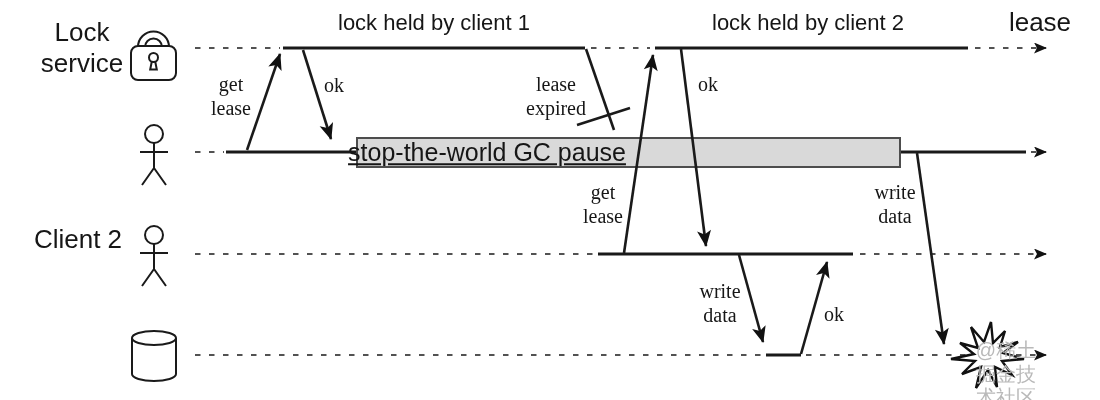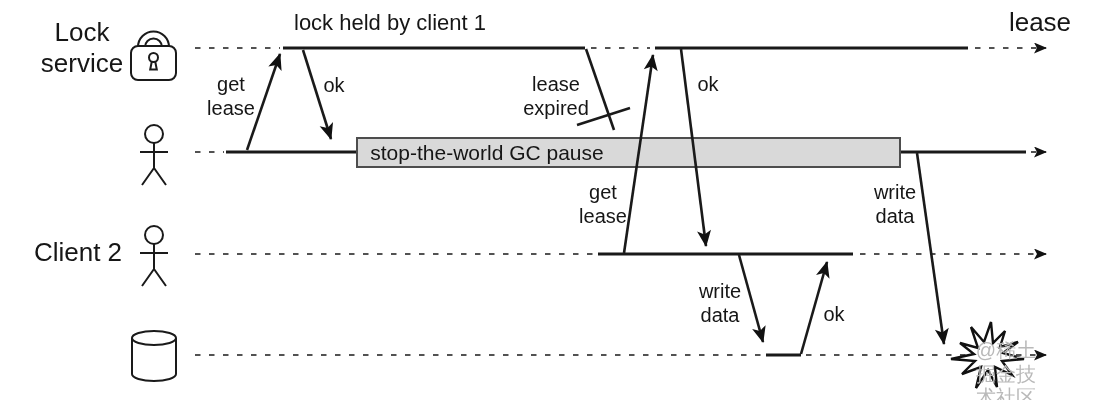"lock held by client 1" .ann { margin-left: none -> 44px }
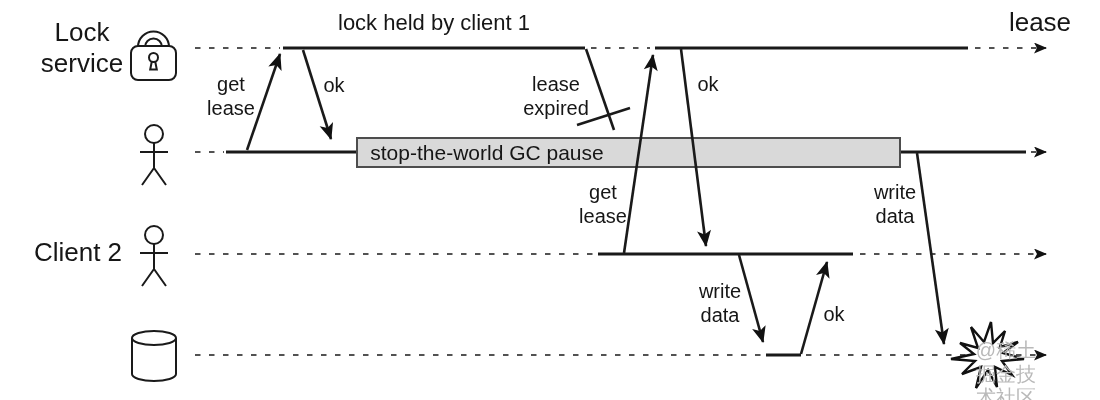"lock held by client 2" div.lbl { html: none -> <div>lock held by client 2</div> }
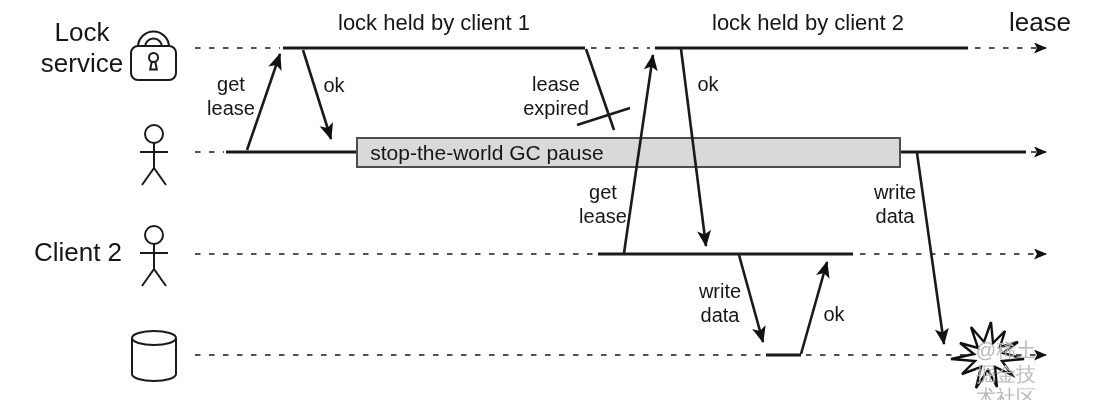"get" .msg { font-family: none -> Liberation Serif, serif }
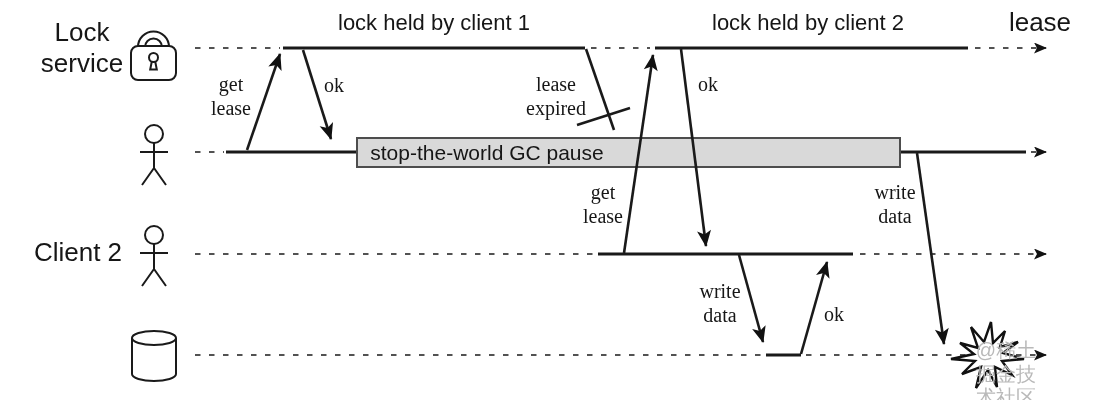"stop-the-world GC pause" .gc { font-size: 21px -> 25px; text-decoration: none -> underline }
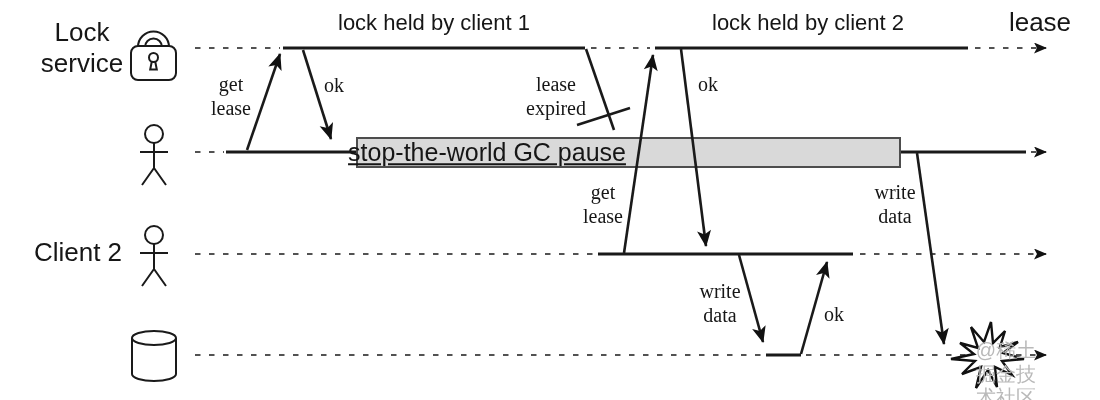"Client 2" div.lbl { top: 252px -> 239px }
